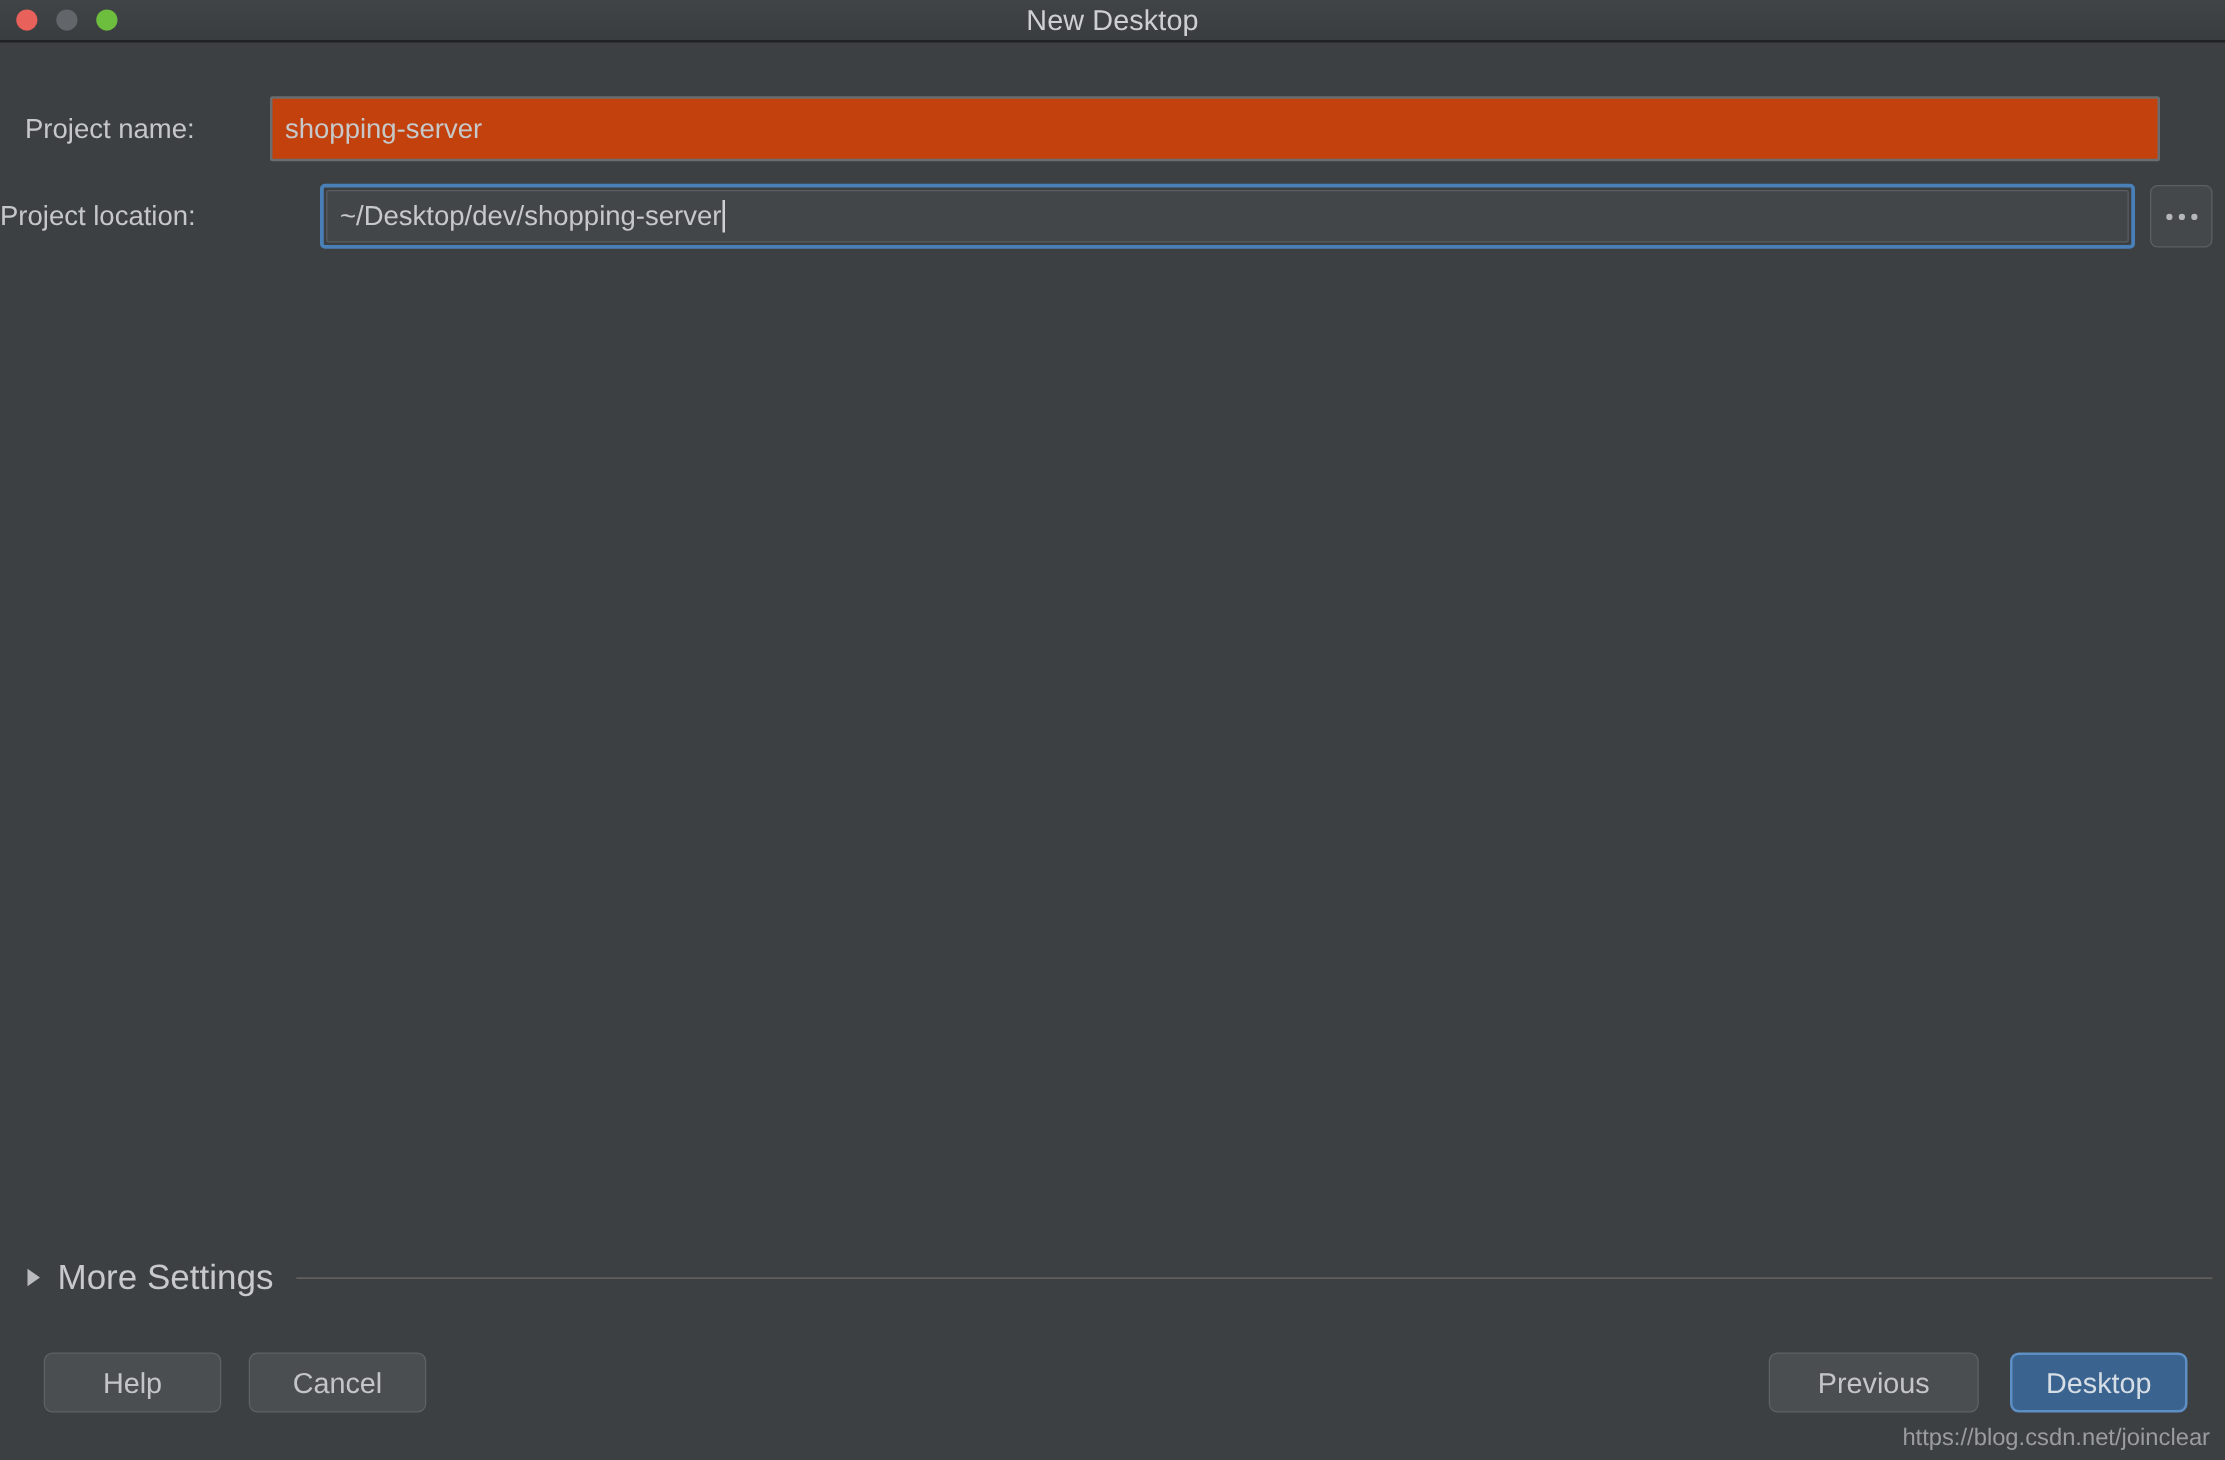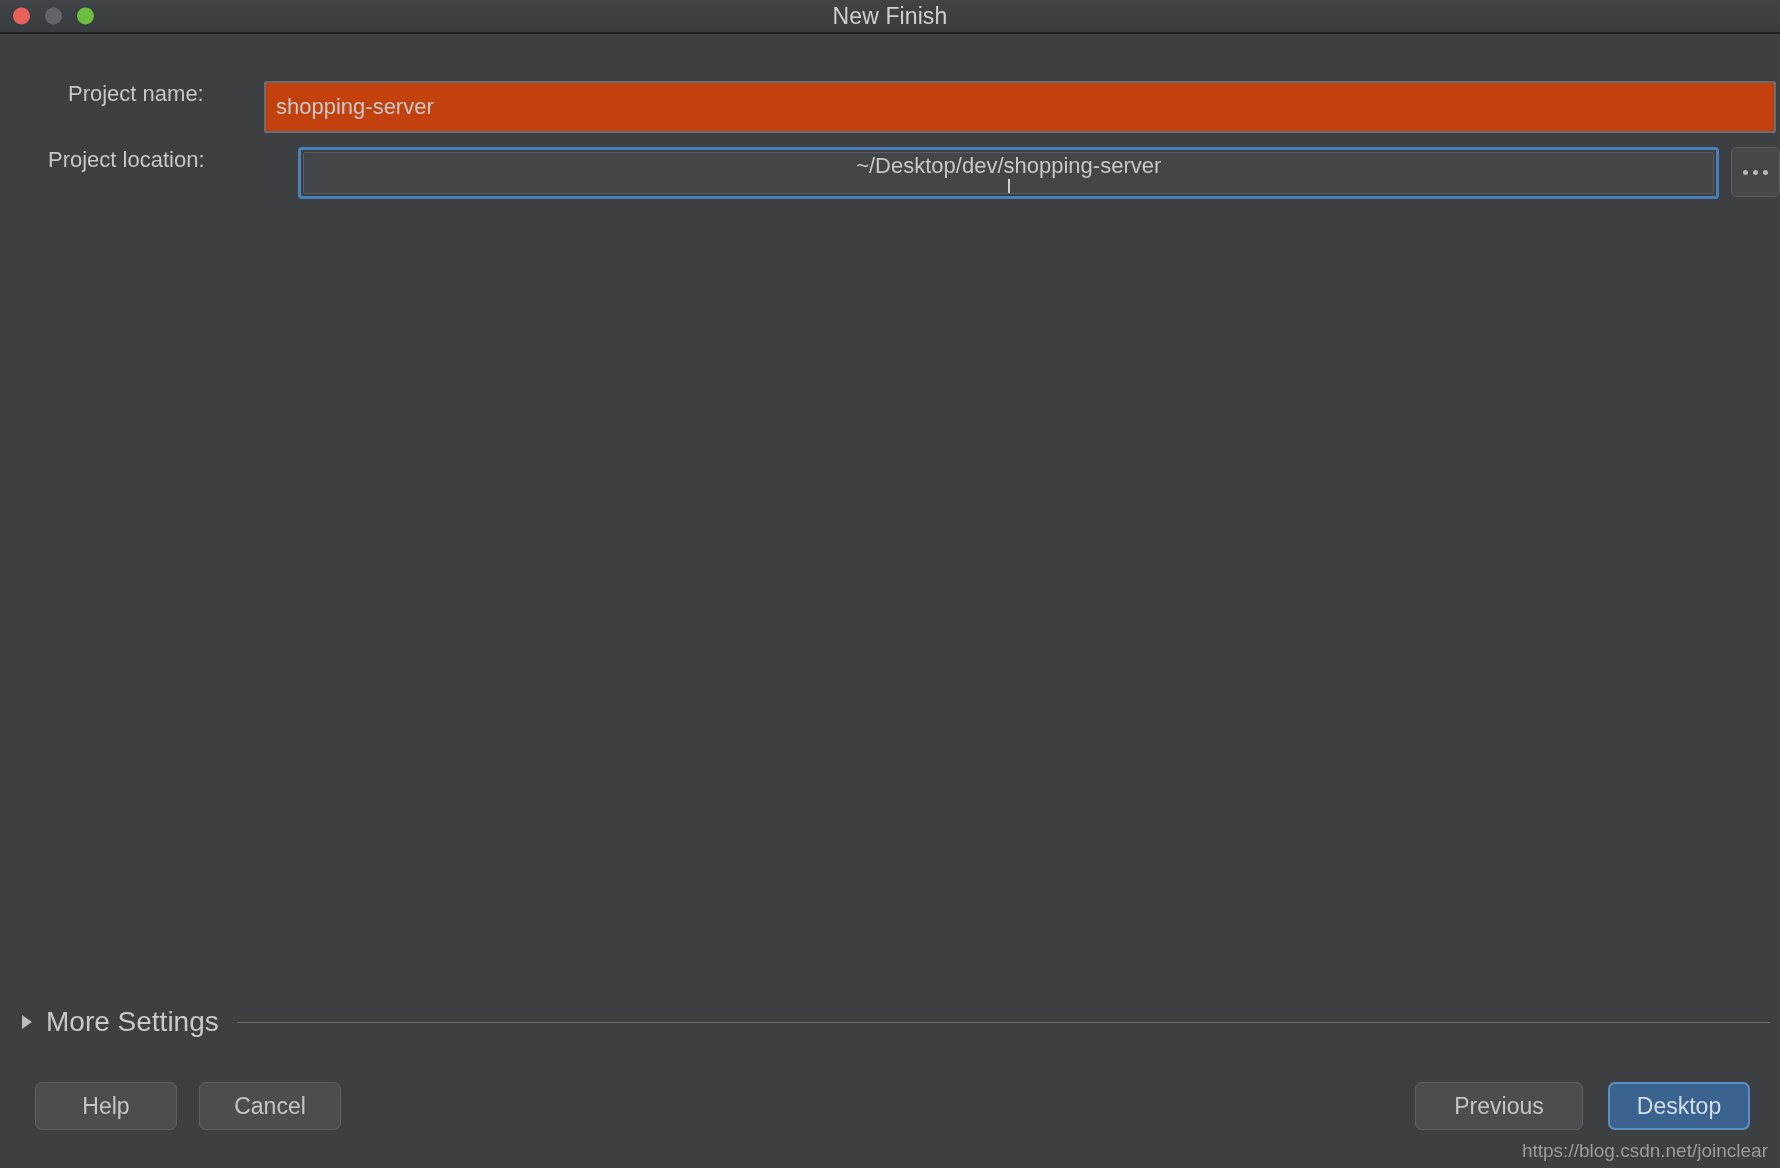"New Finish" div.title-text { text: Finish -> Desktop }
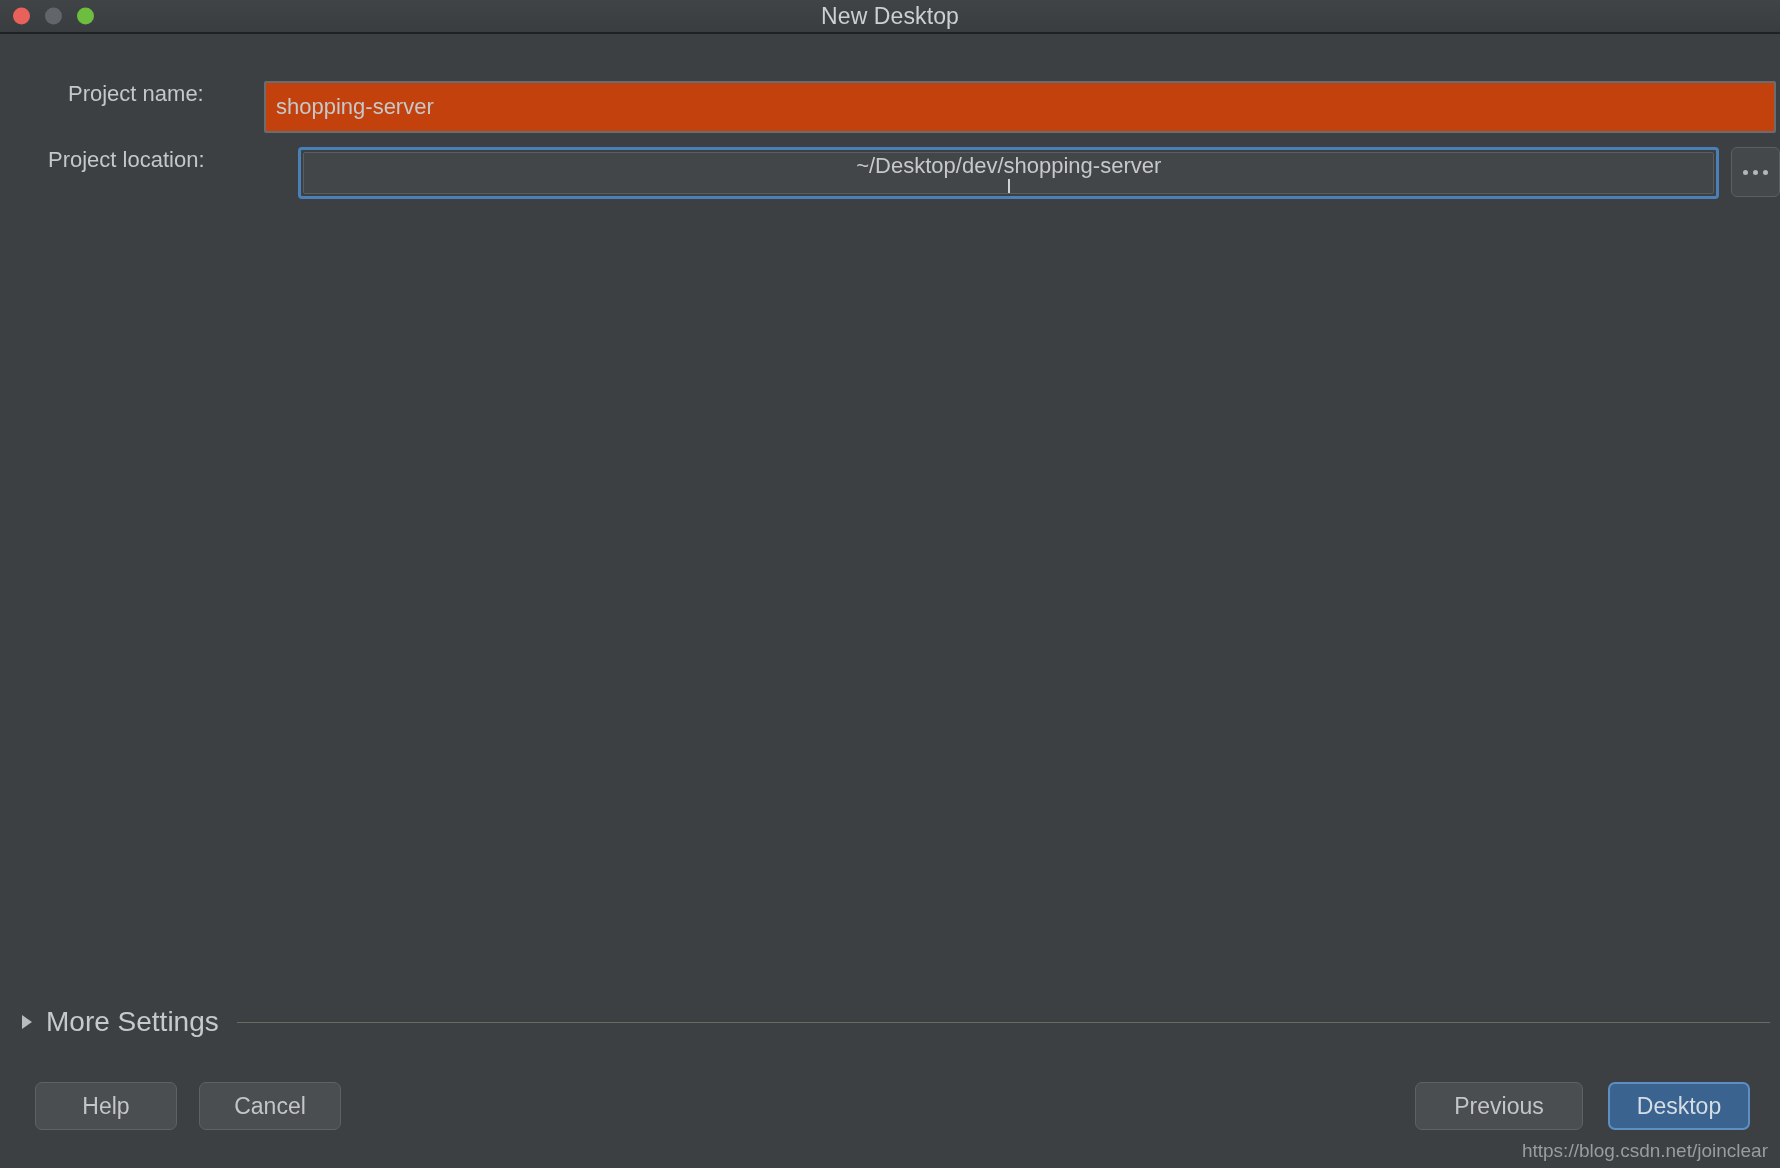"Project name:" .form-row { align-items: flex-start -> center; margin-left: 48px -> none }
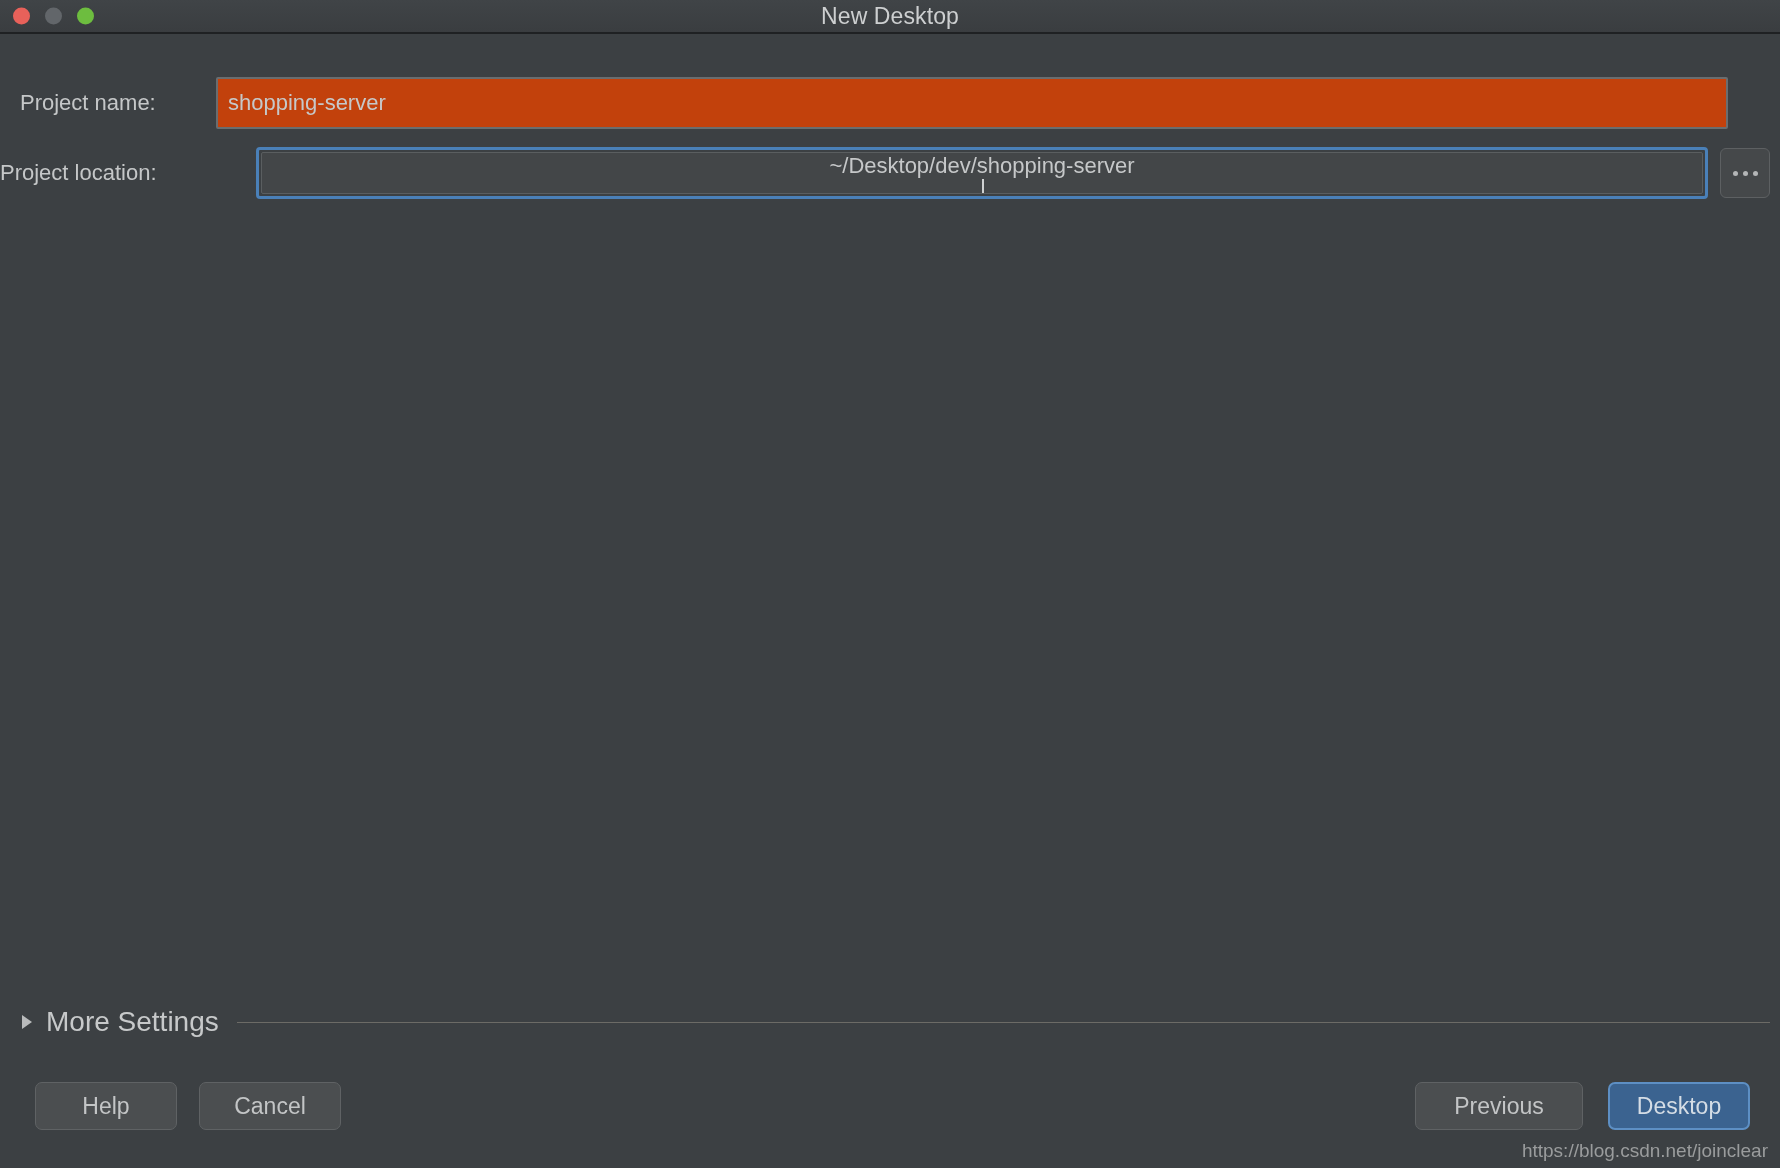"~/Desktop/dev/shopping-server" .input-focus-wrap .text-input { flex-direction: column -> none }
